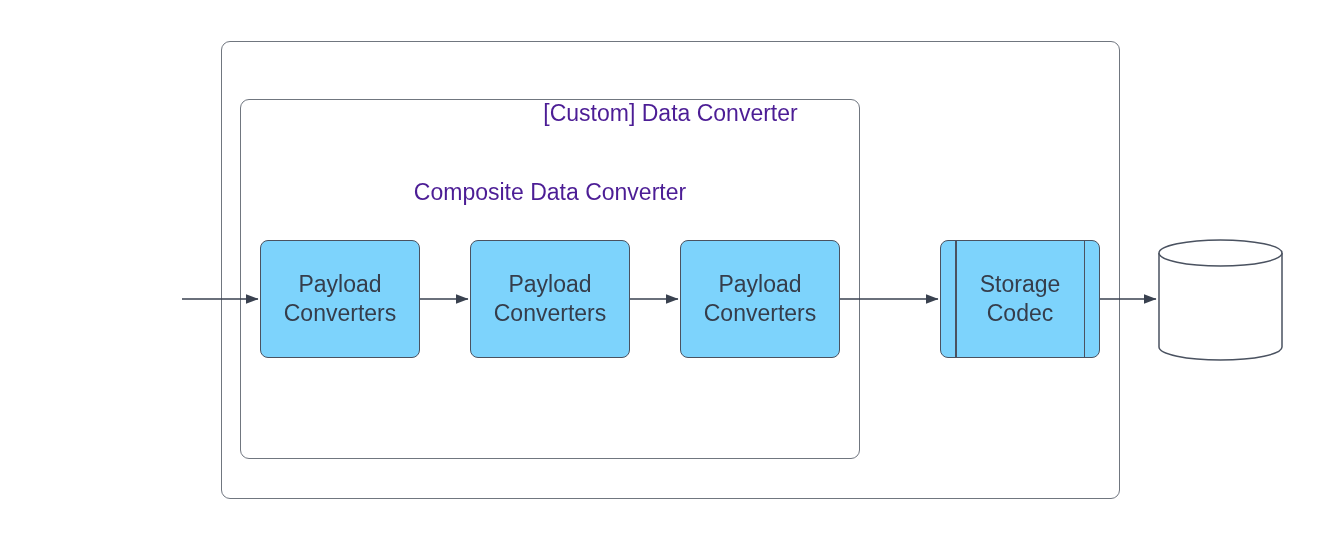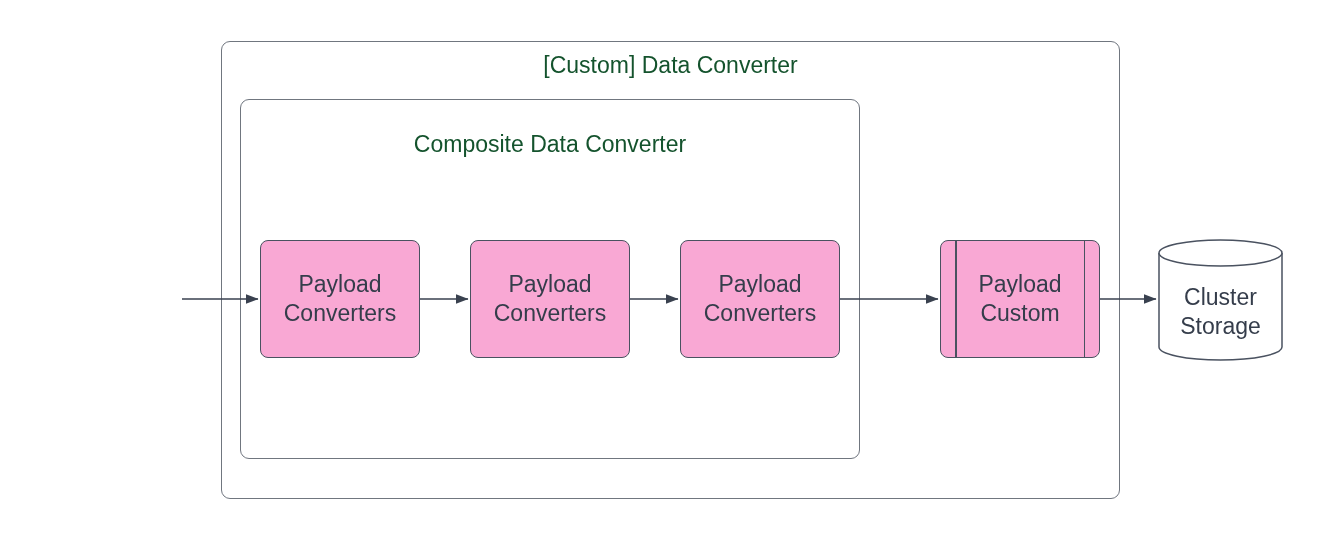"[Custom] Data Converter" .container-title { color: #14532d -> #4c1d95; margin-top: none -> 48px }
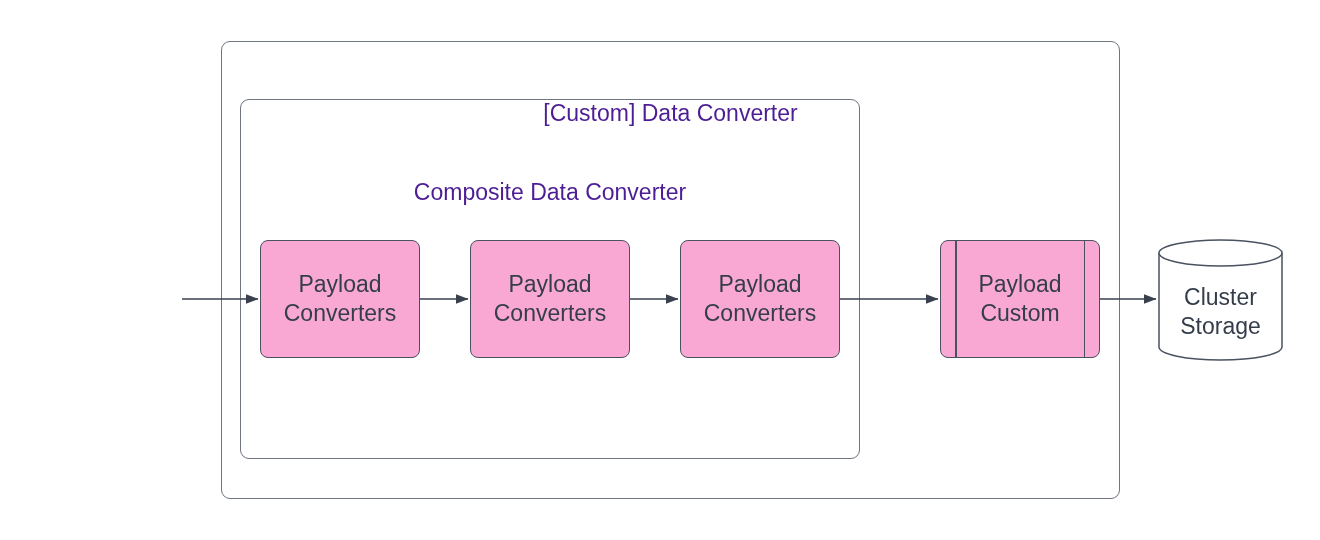"Payload Converters" .rect-node { background: #f9a8d4 -> #7dd3fc }
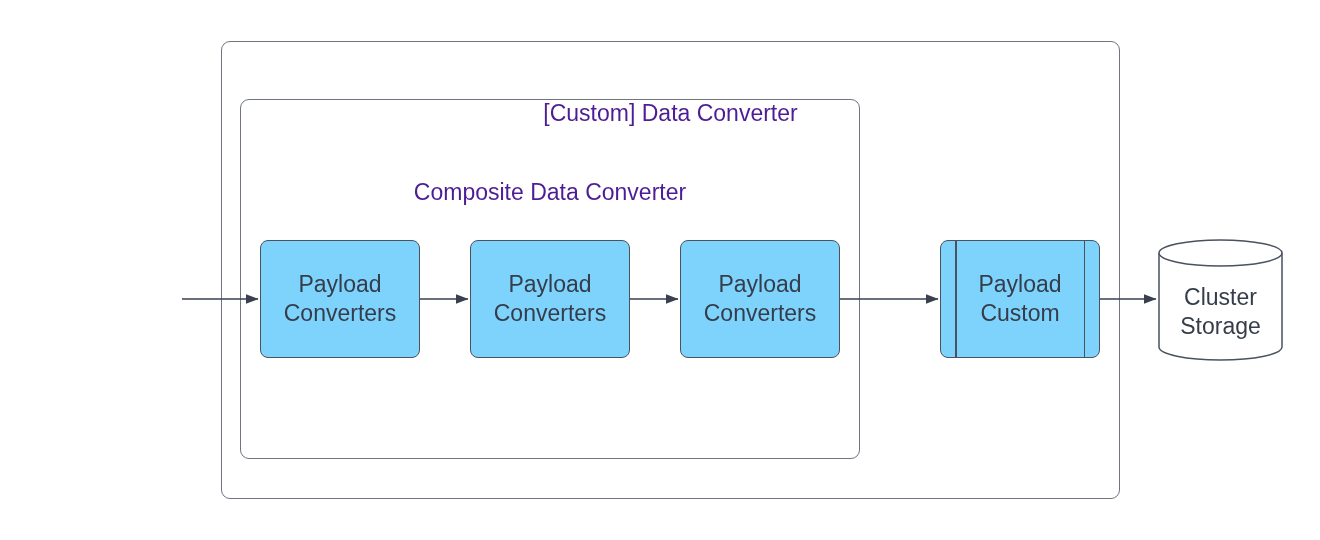"Payload Custom" span.node-label { text: Payload Custom -> Storage Codec }
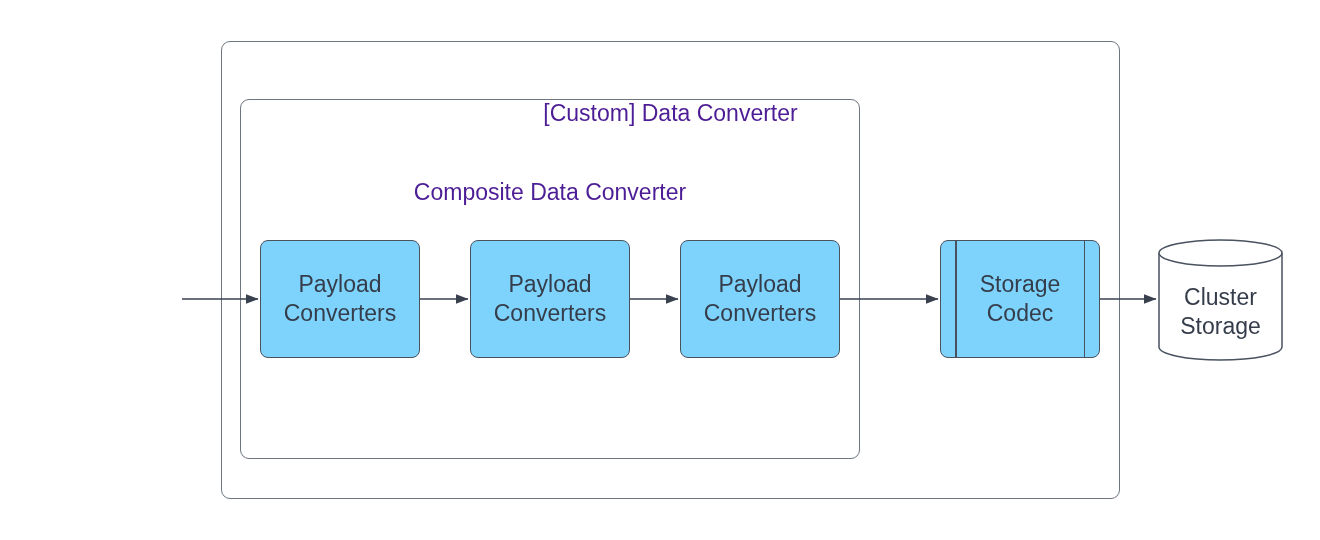"Cluster Storage" span.node-label { html: <span>Cluster Storage</span> -> none }
